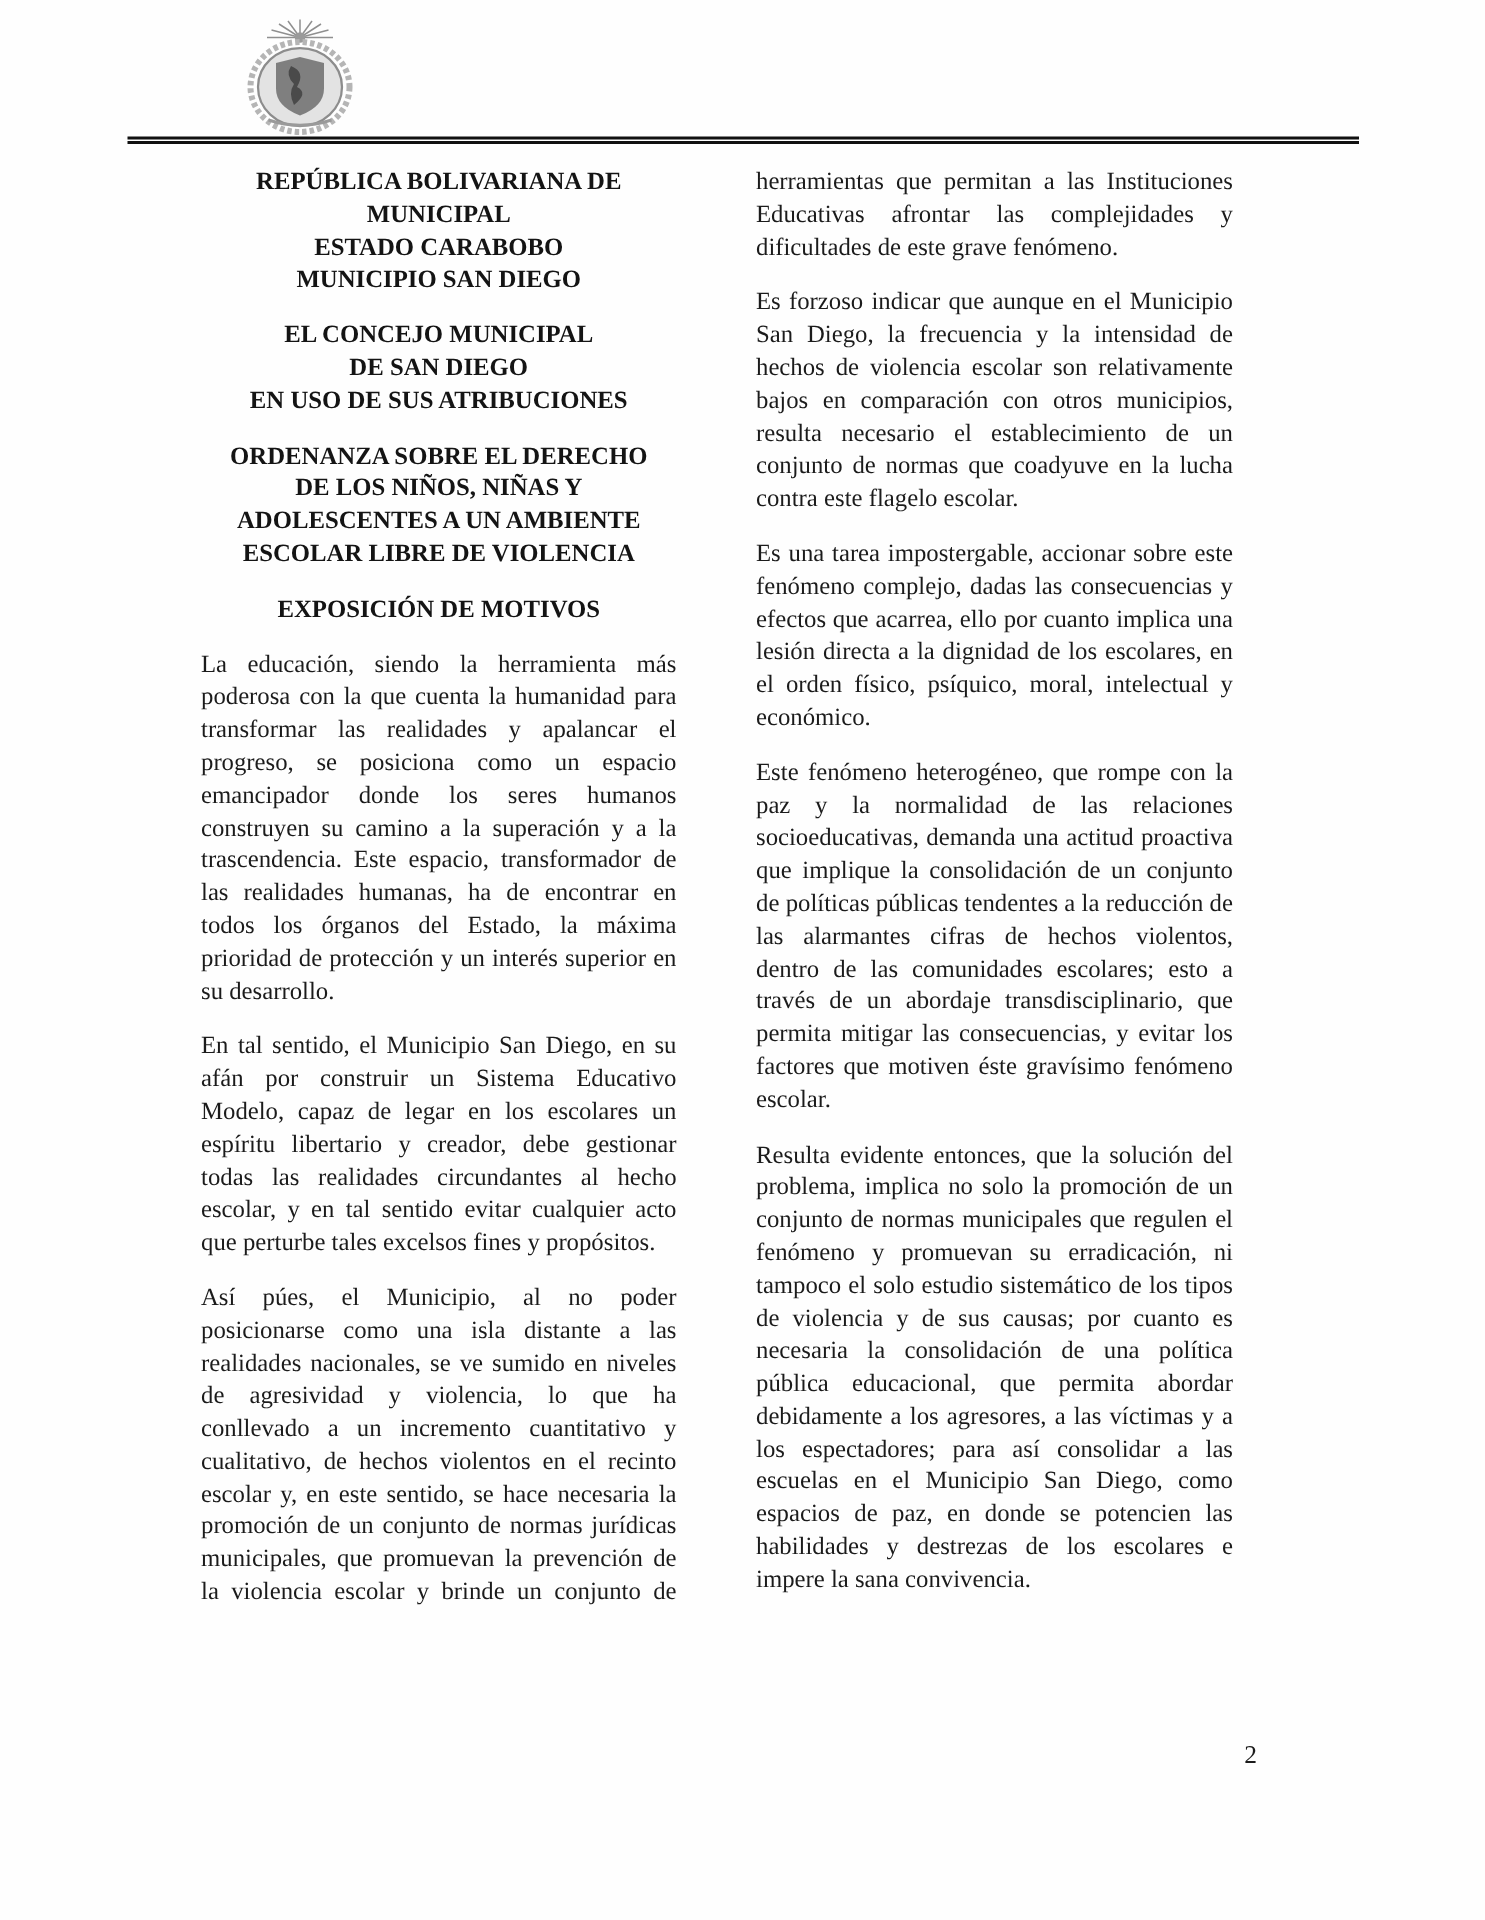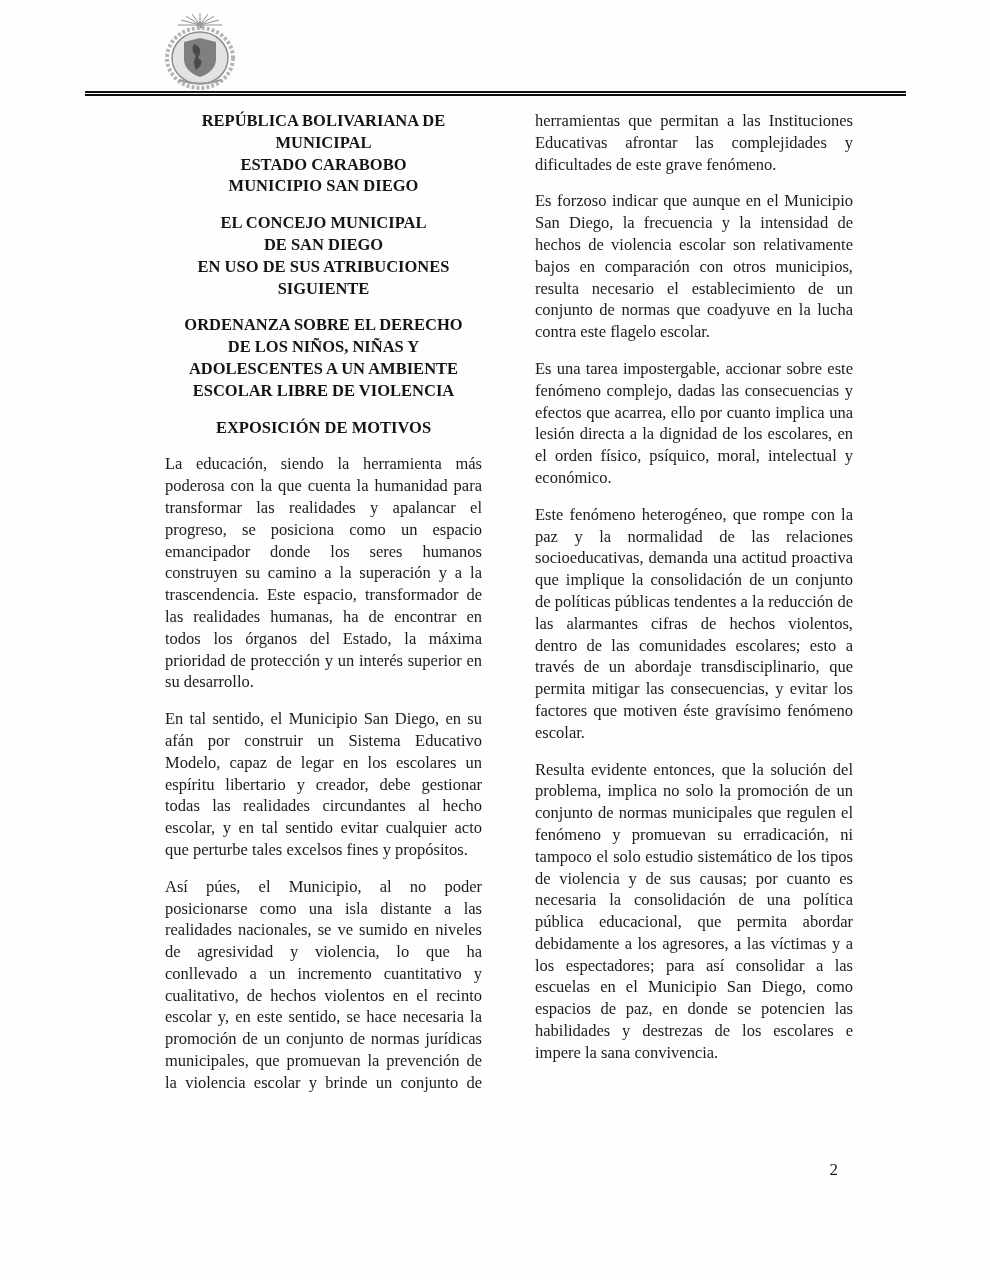"REPÚBLICA BOLIVARIANA DE" .columns { left: 165px -> 134px }
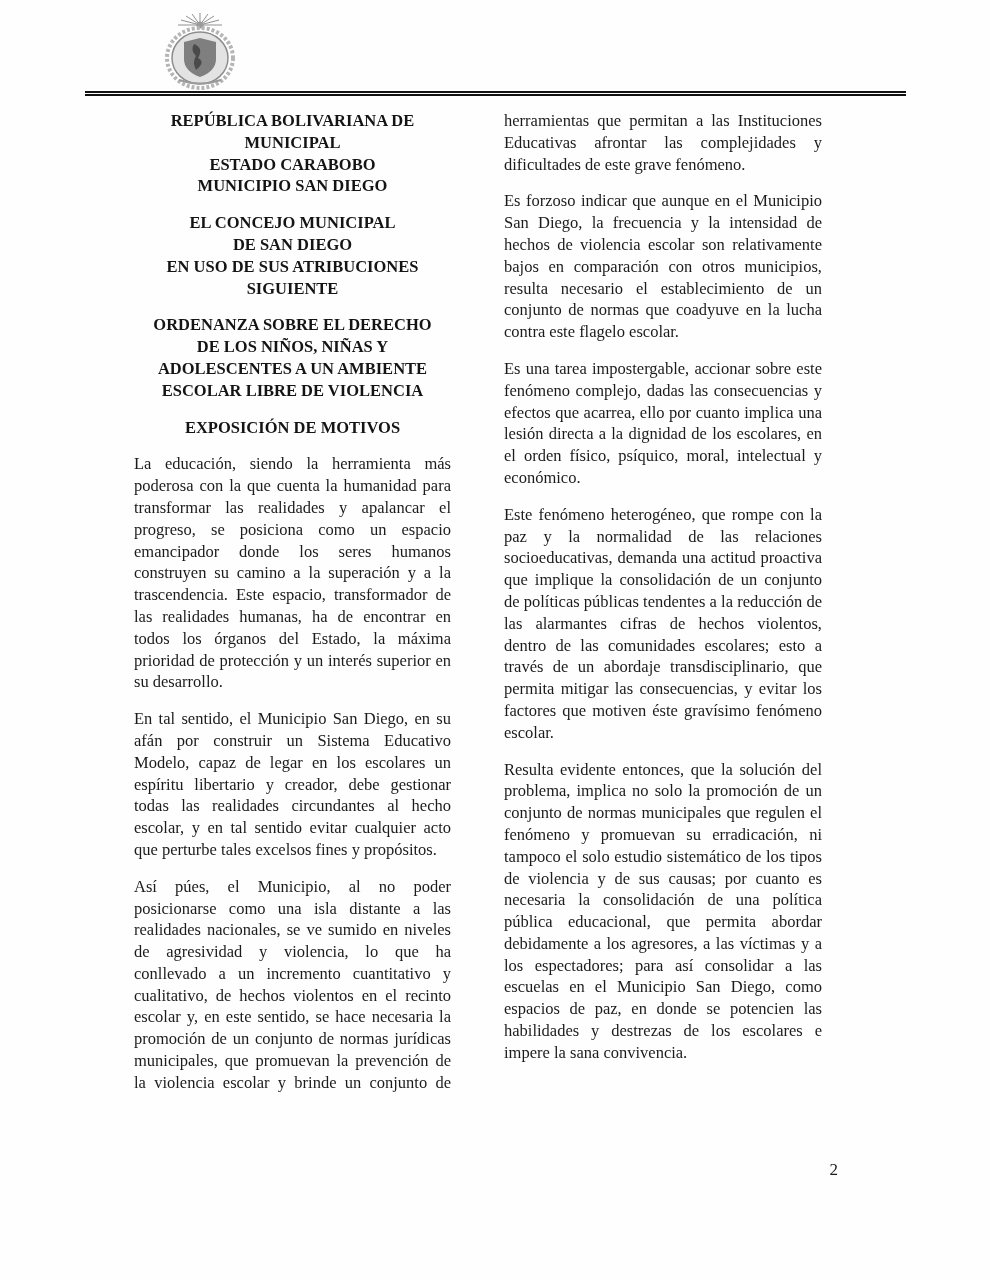"SIGUIENTE" div { html: <div>SIGUIENTE</div> -> none }
